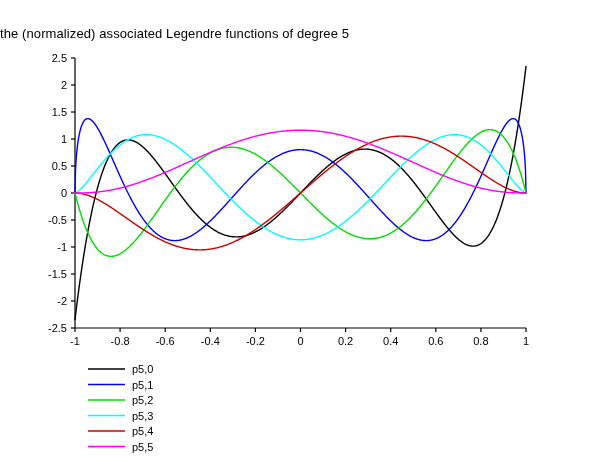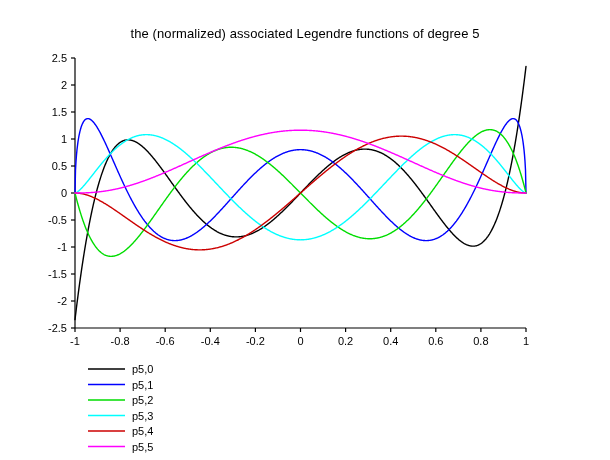"the (normalized) associated Legendre" #chart-title { text-align: center -> left }
